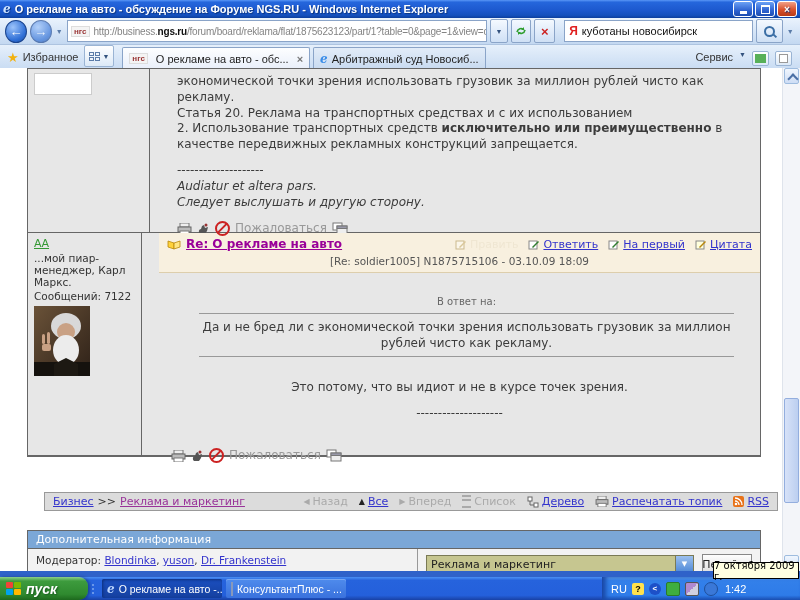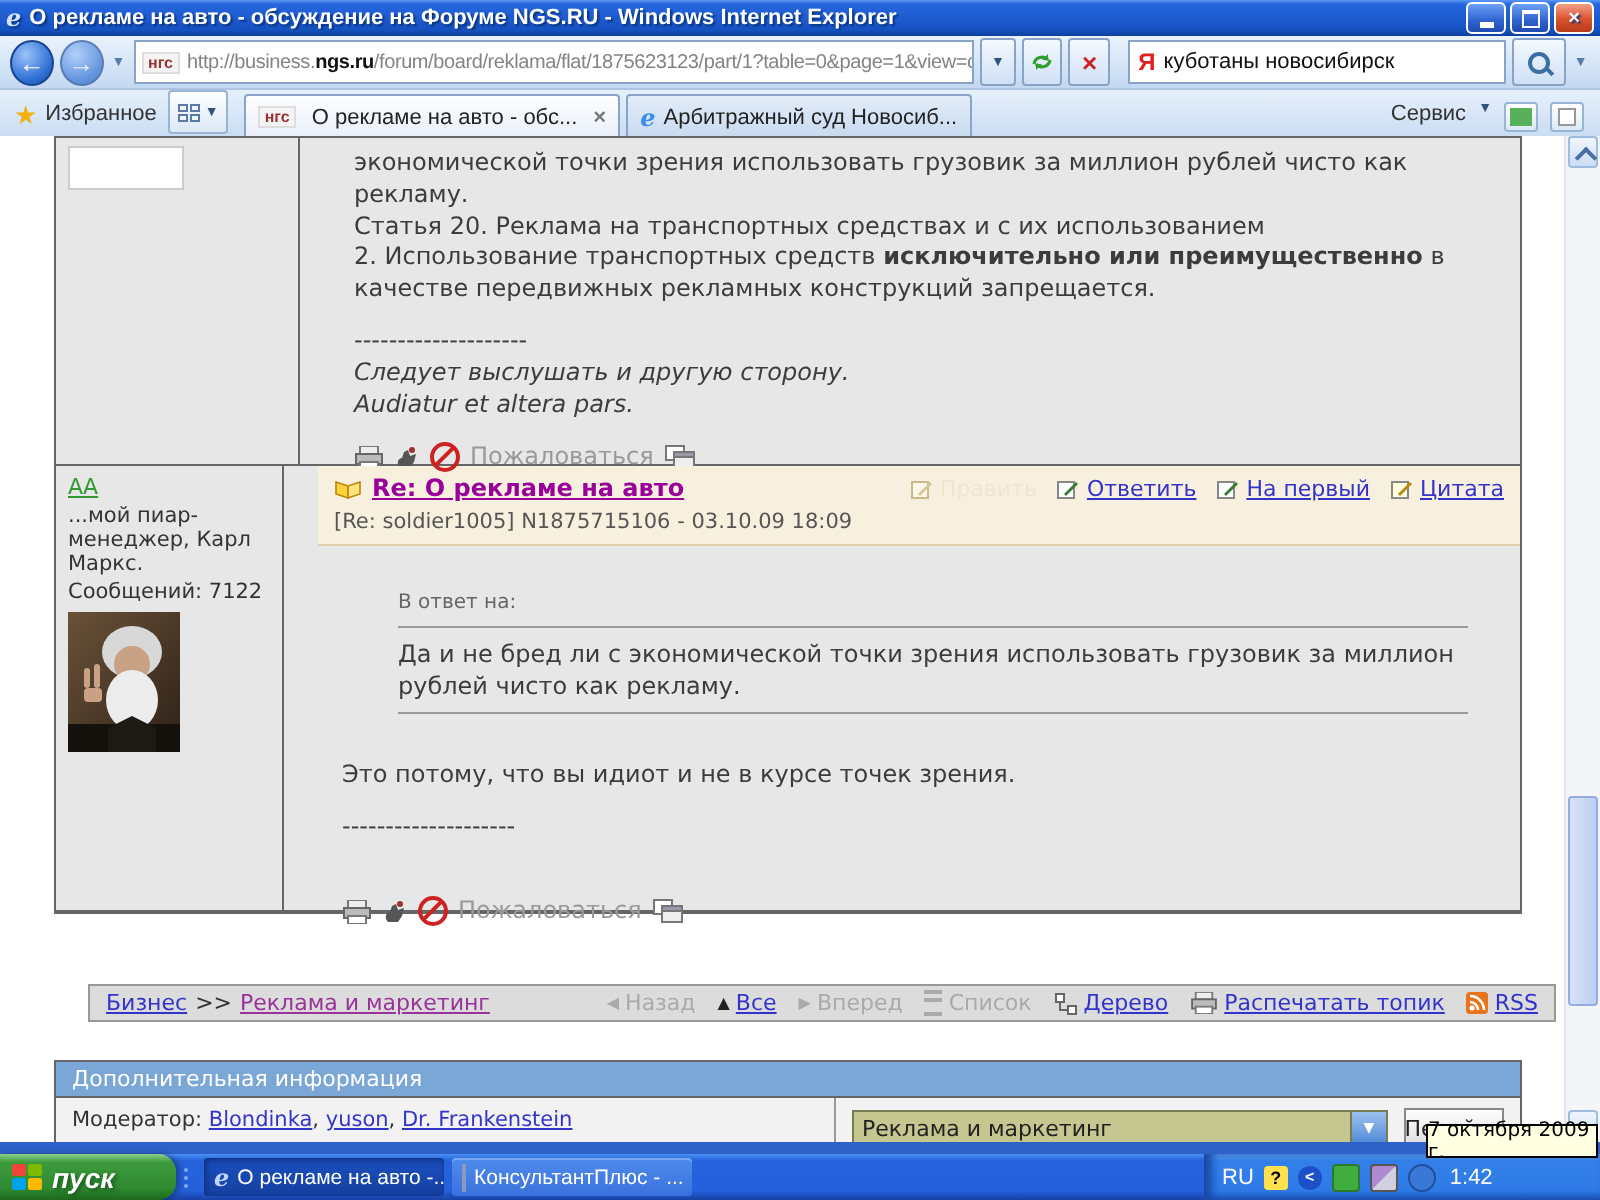"Следует выслушать и другую сторону." div.sig-italic { order: before "Audiatur et altera pars." -> after "Audiatur et altera pars." }
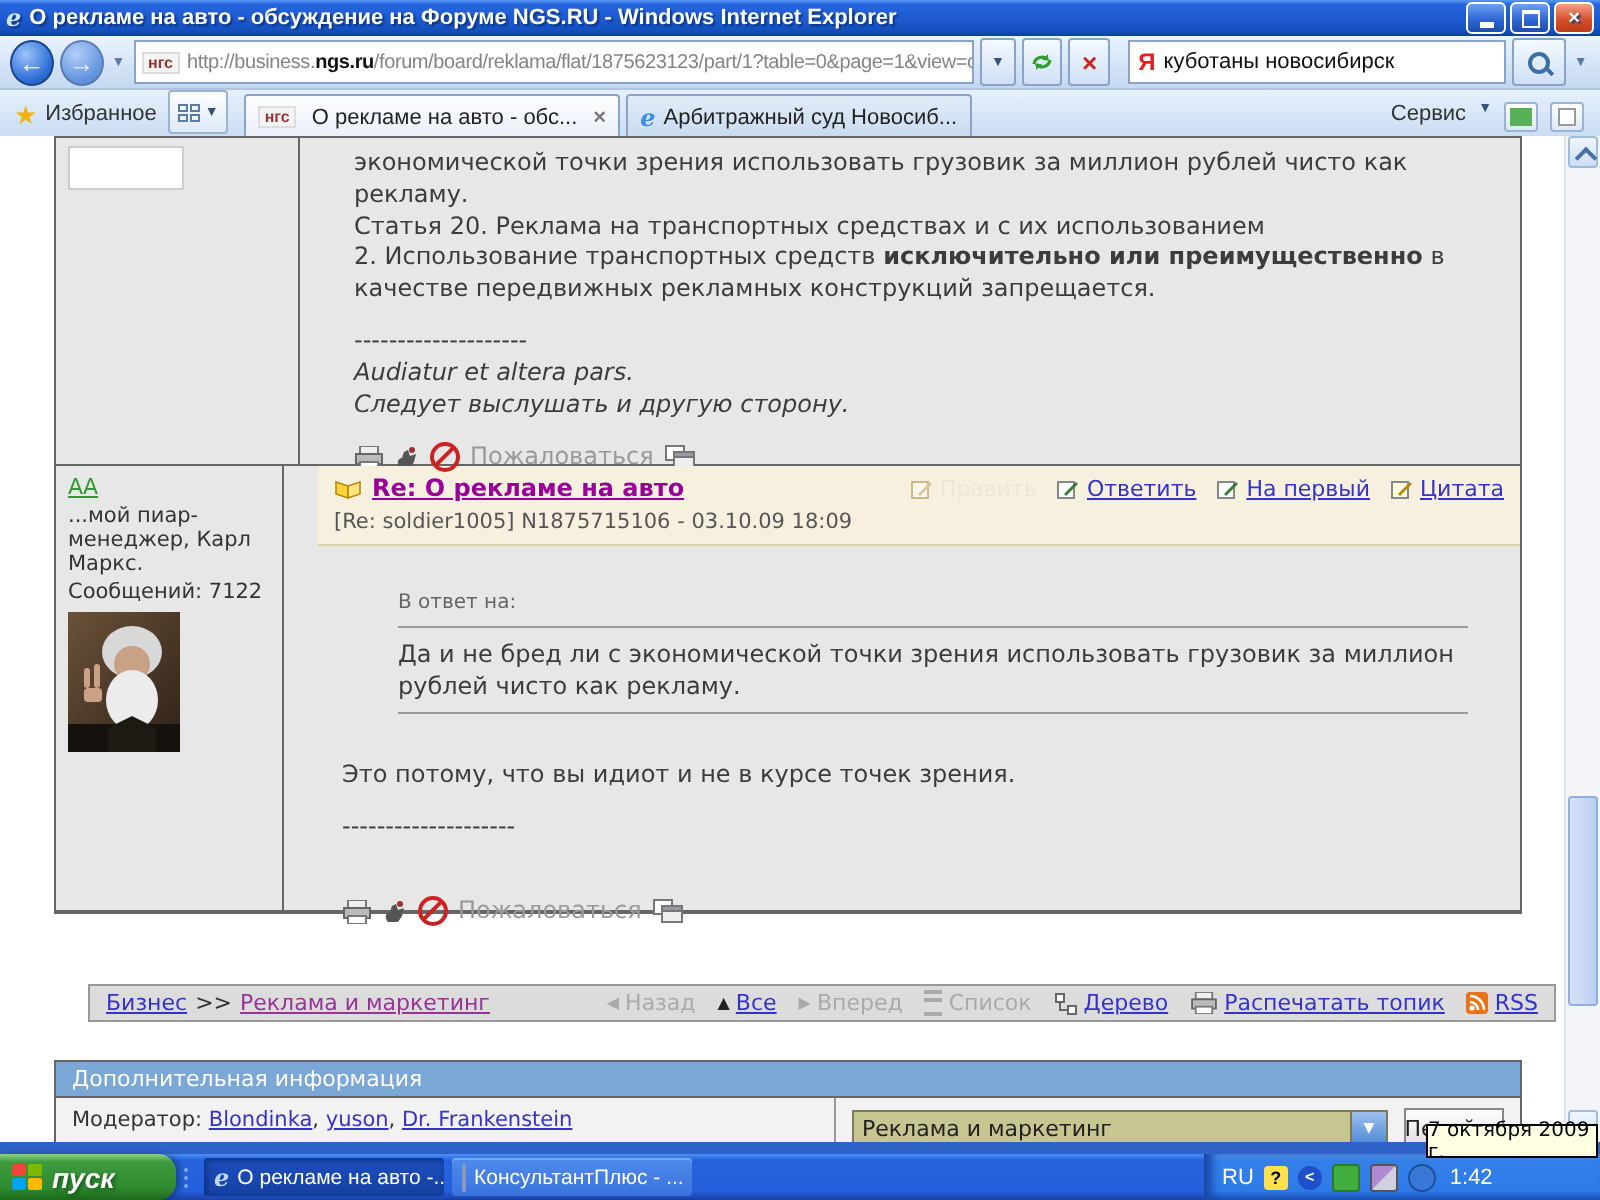"Re: О рекламе на авто" .row-post2 .col-body { text-align: none -> center }
